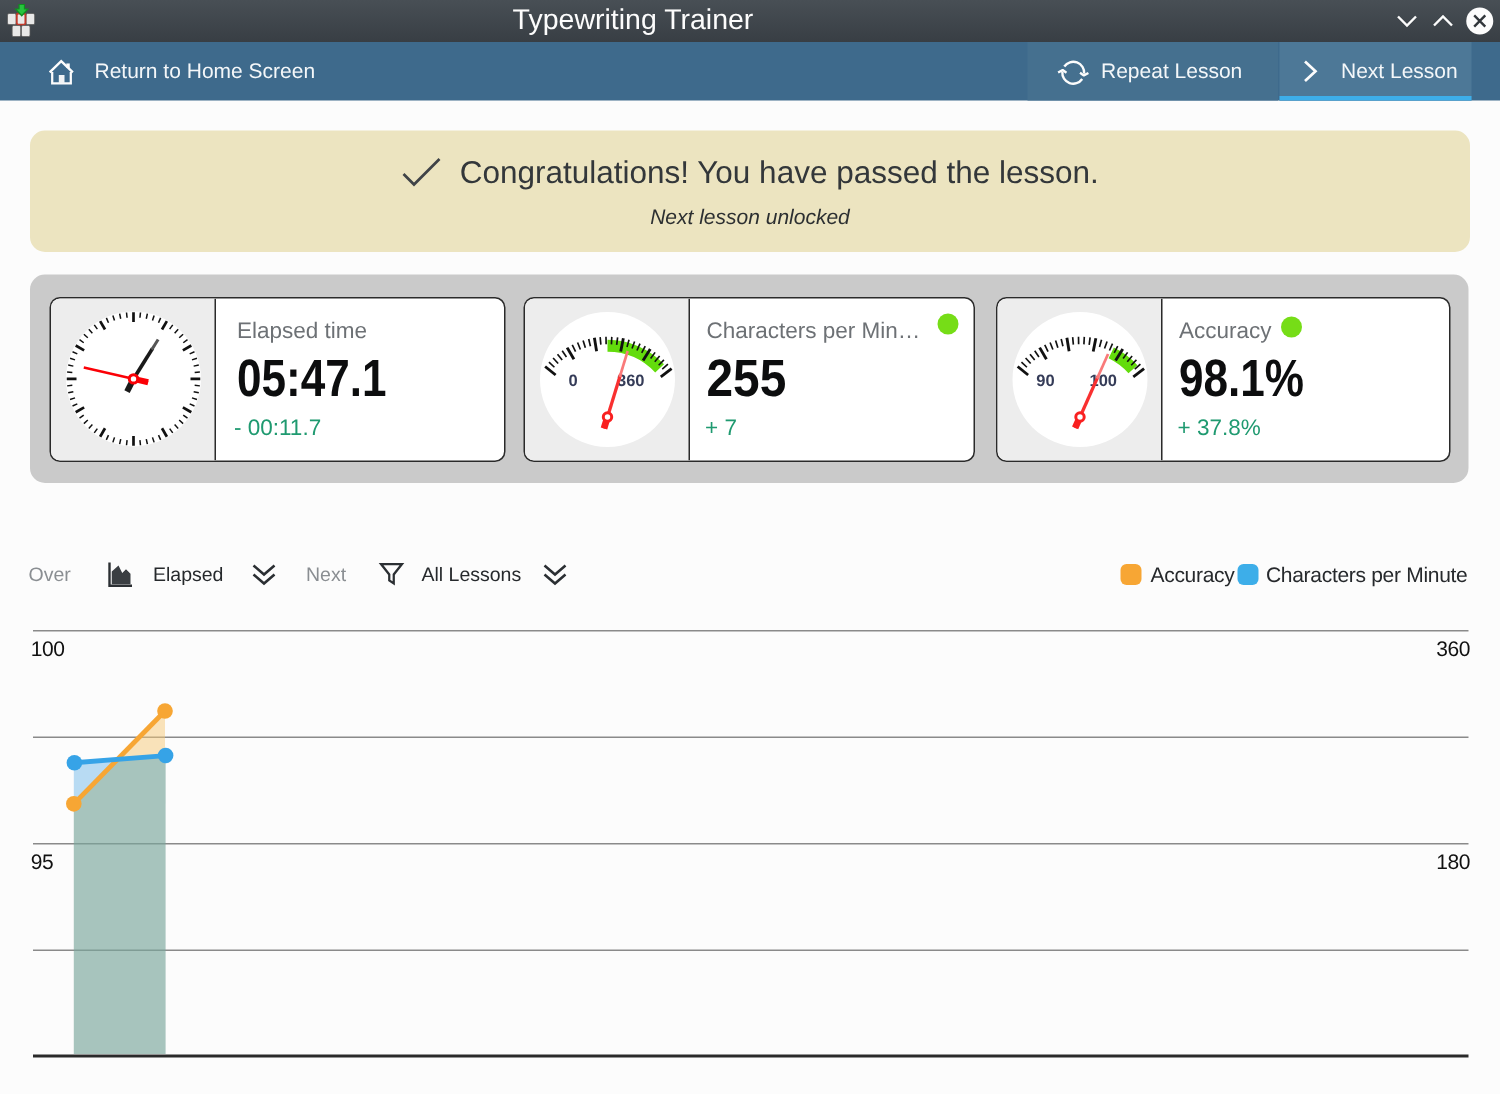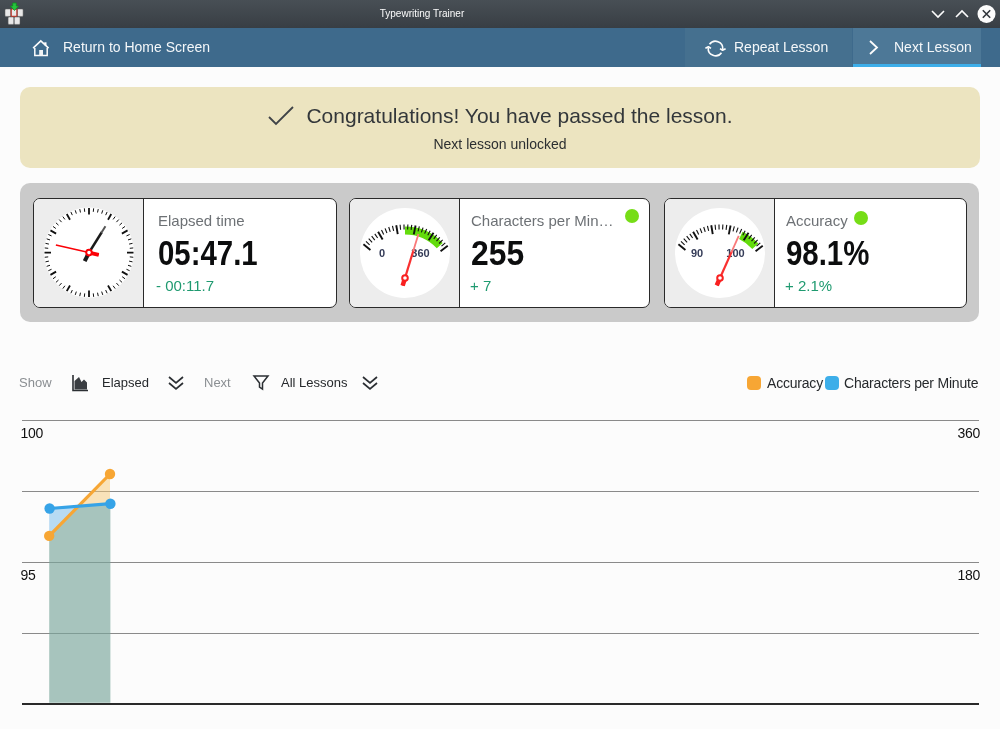"Typewriting Trainer" #titletext { font-size: 10px -> 19px }
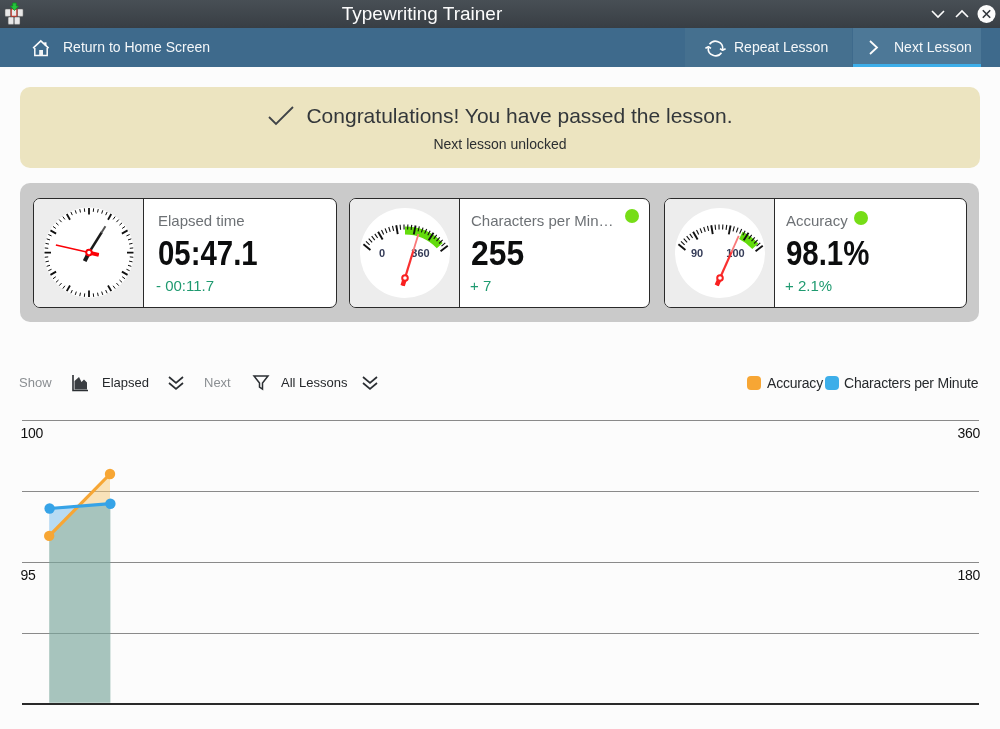"Next lesson unlocked" #bsub { font-style: none -> italic }
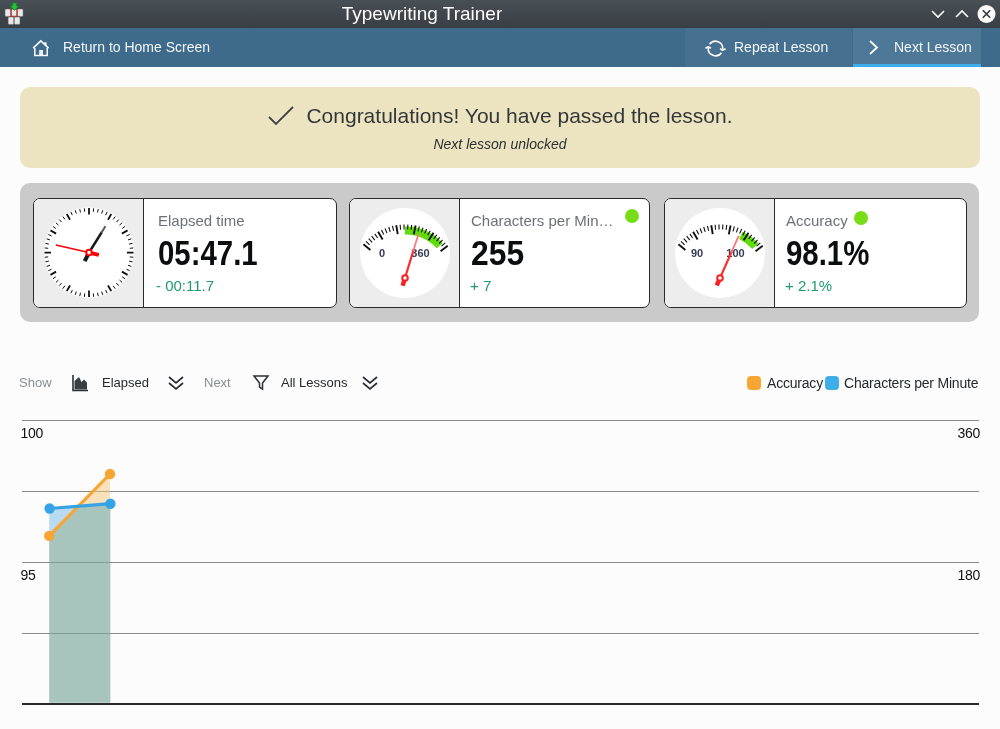"+ 2.1%" div.cdelta { text: 2.1% -> 37.8% }
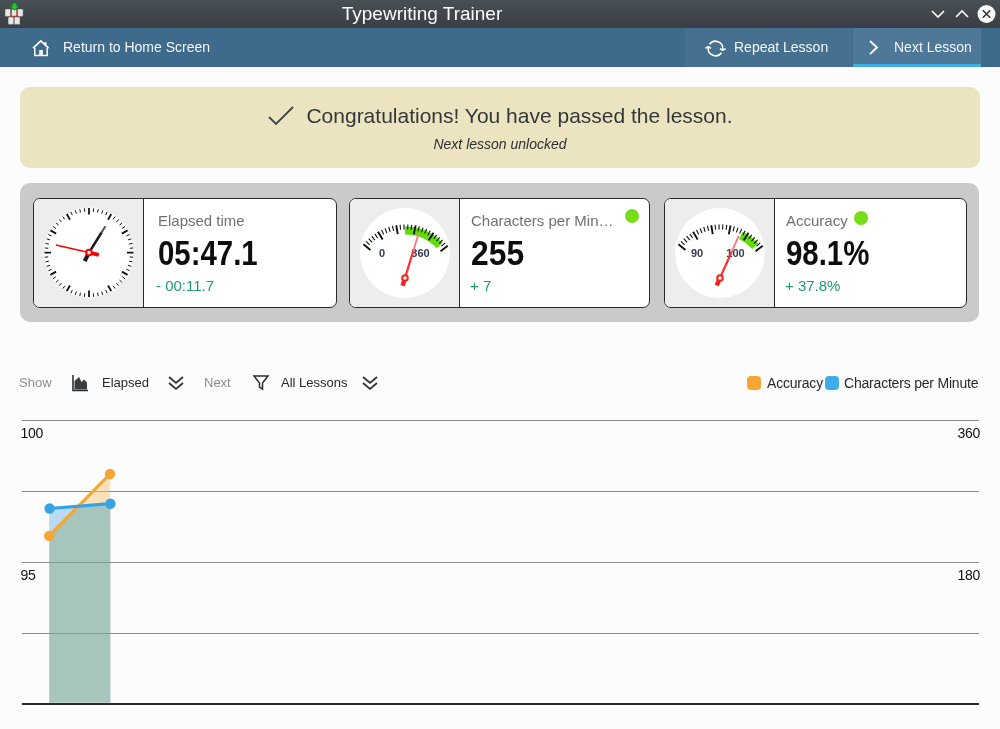"Show" div.abs { text: Show -> Over }
